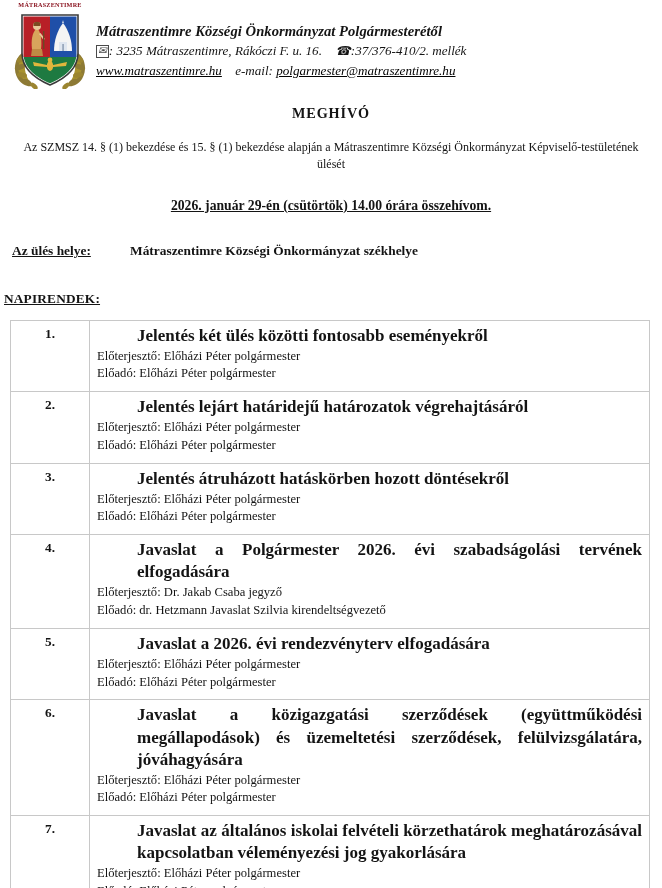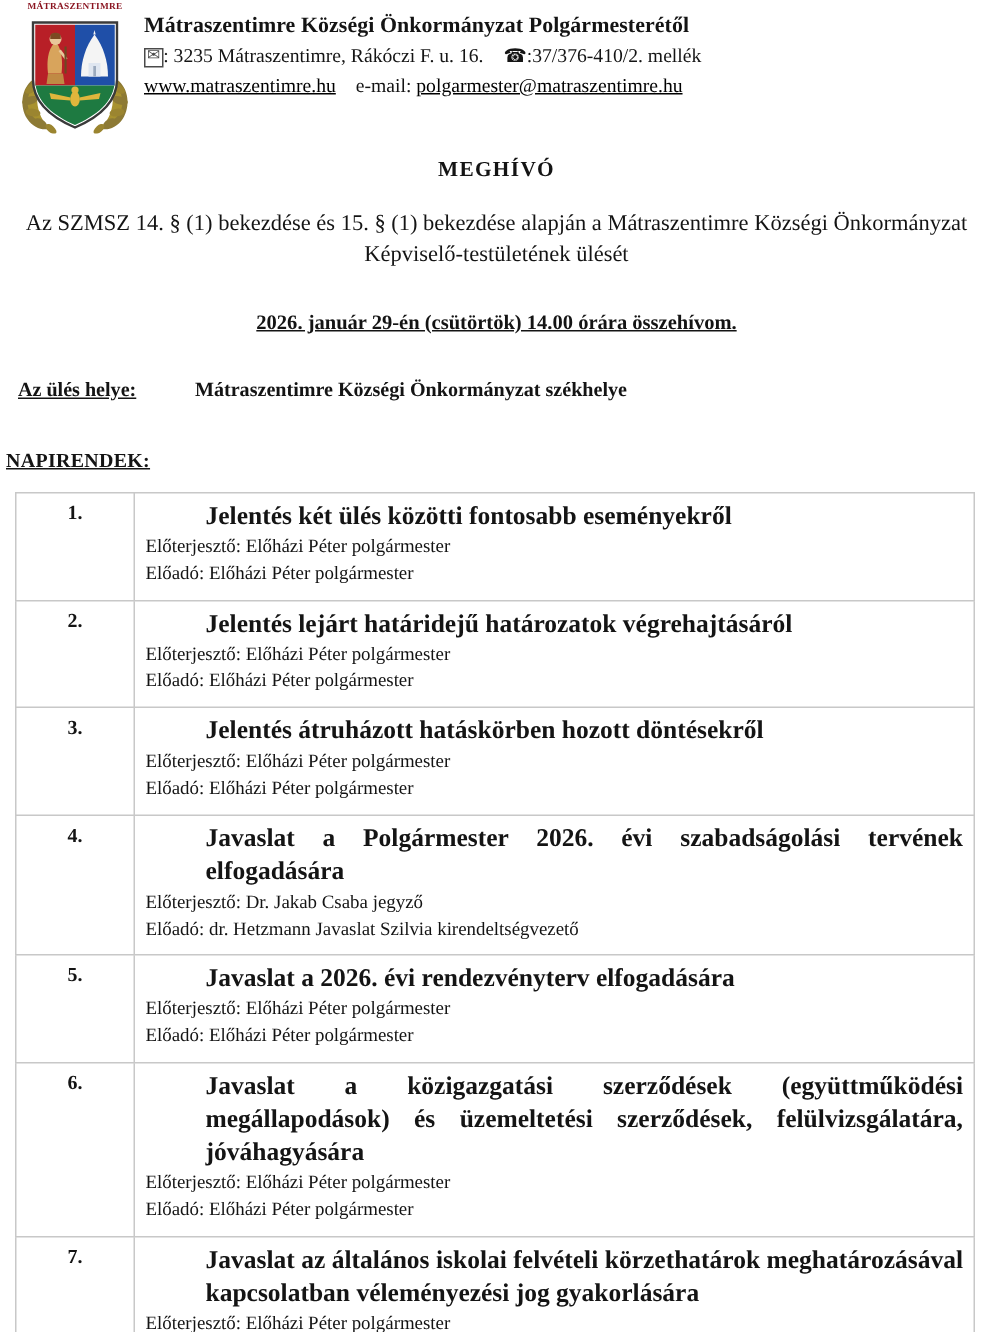"Mátraszentimre Községi Önkormányzat" .head-text { font-style: none -> italic; top: 8px -> 22px }
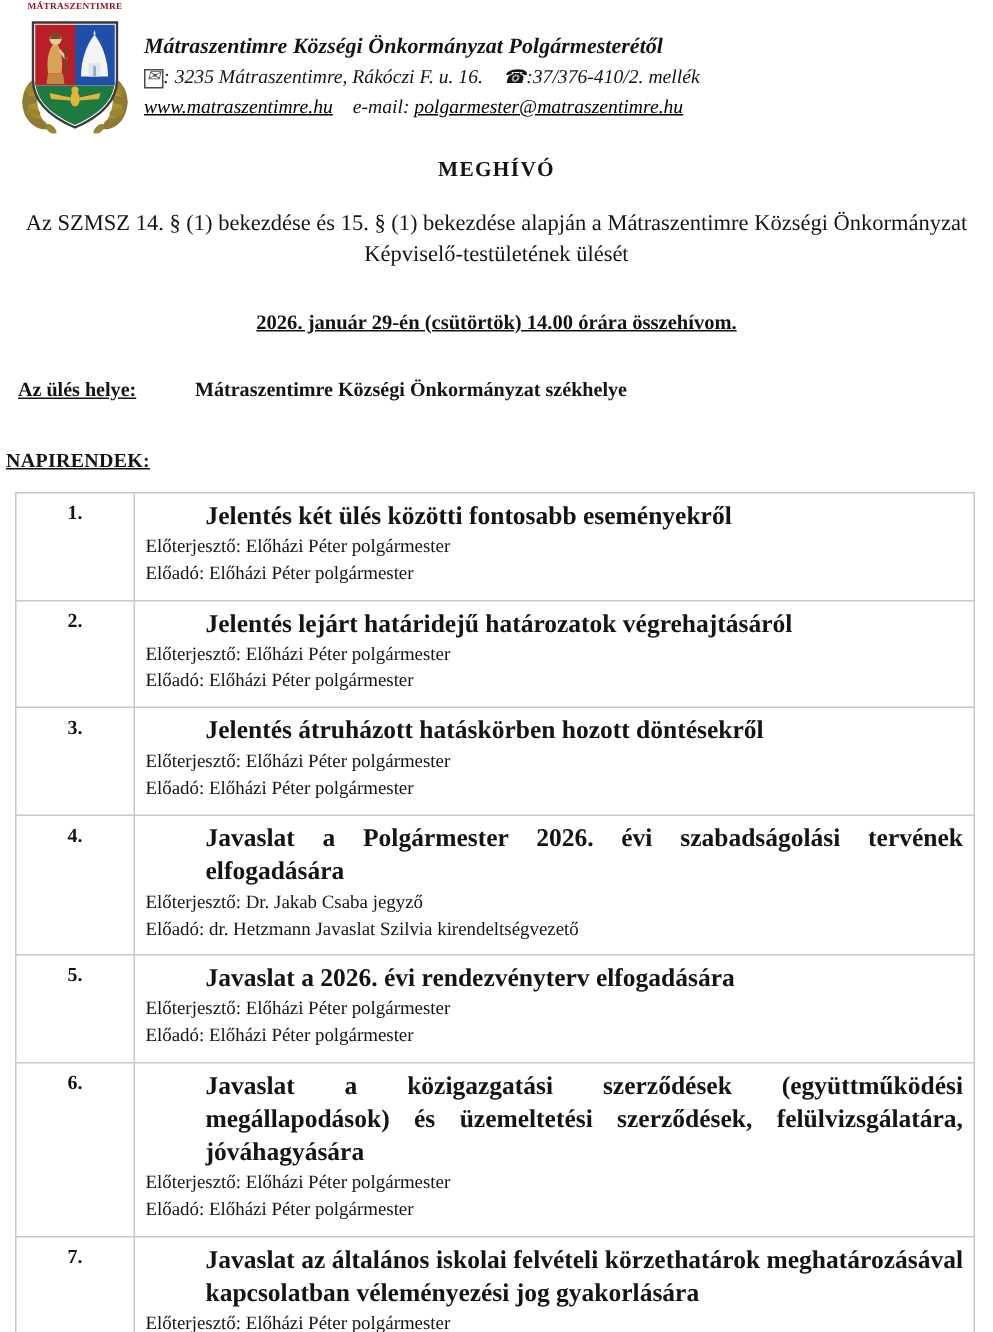"Az SZMSZ 14. § (1)" .intro { font-size: 15px -> 12px }
